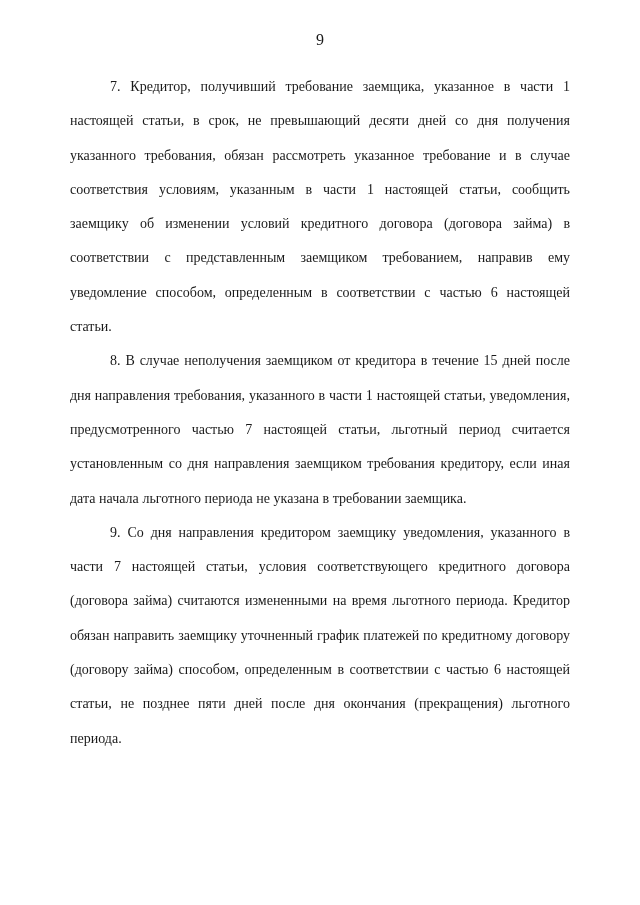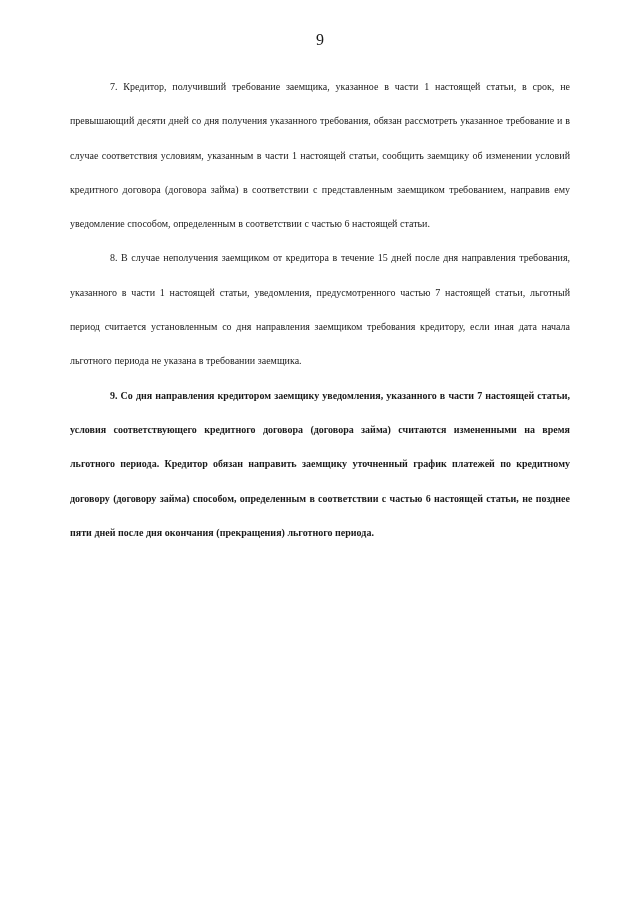"7. Кредитор, получивший требование" .para { font-size: 10px -> 14px }
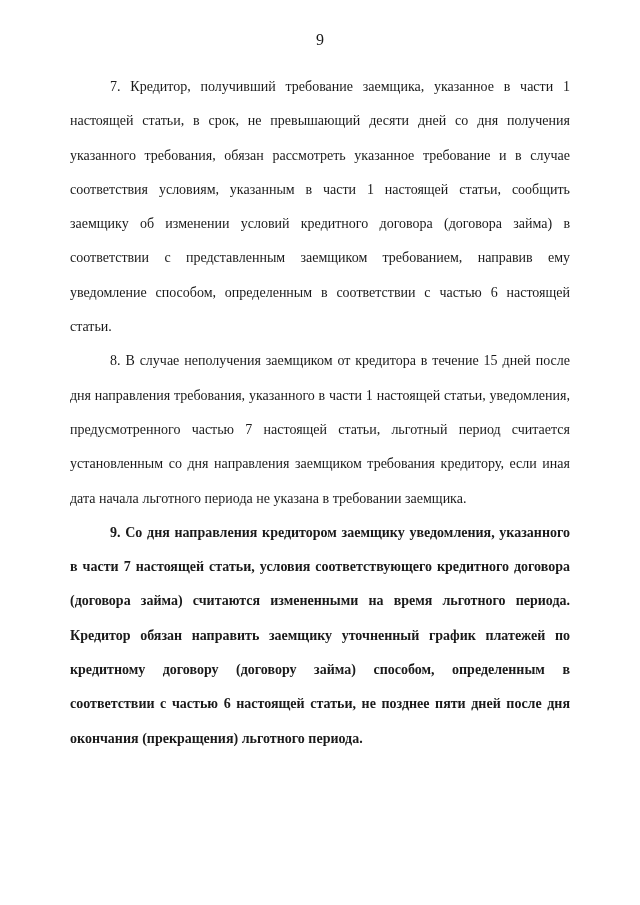"9. Со дня направления кредитором" .para:last-child { font-weight: bold -> none }
